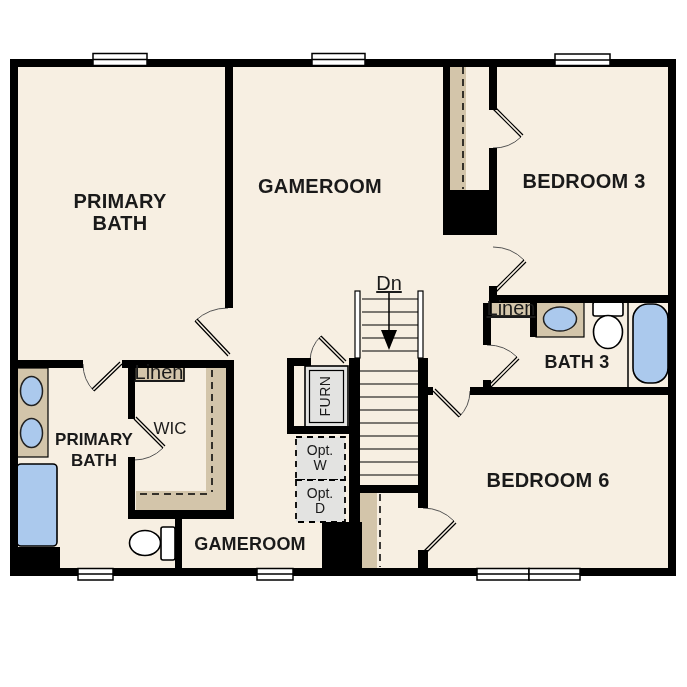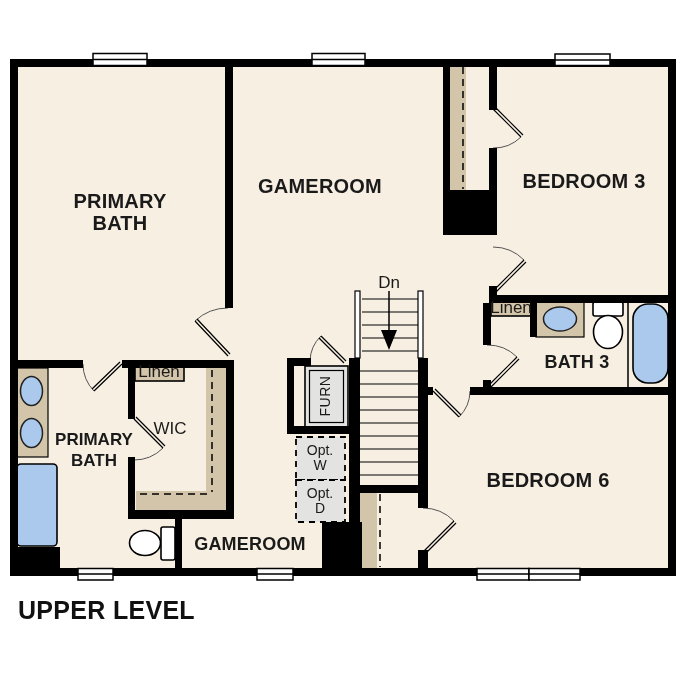"Dn" .tiny { font-size: 17px -> 20px; text-decoration: none -> underline }
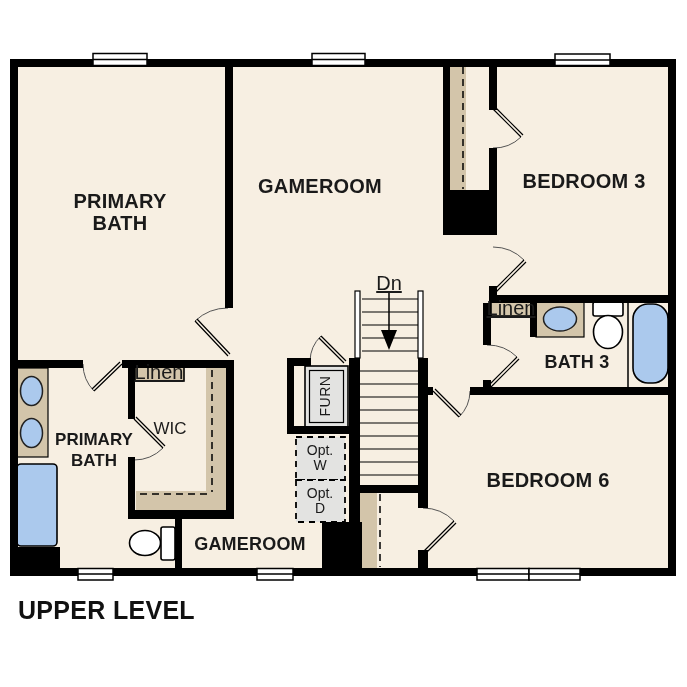"UPPER LEVEL" div.plan-title { html: <div>UPPER LEVEL</div> -> none }
